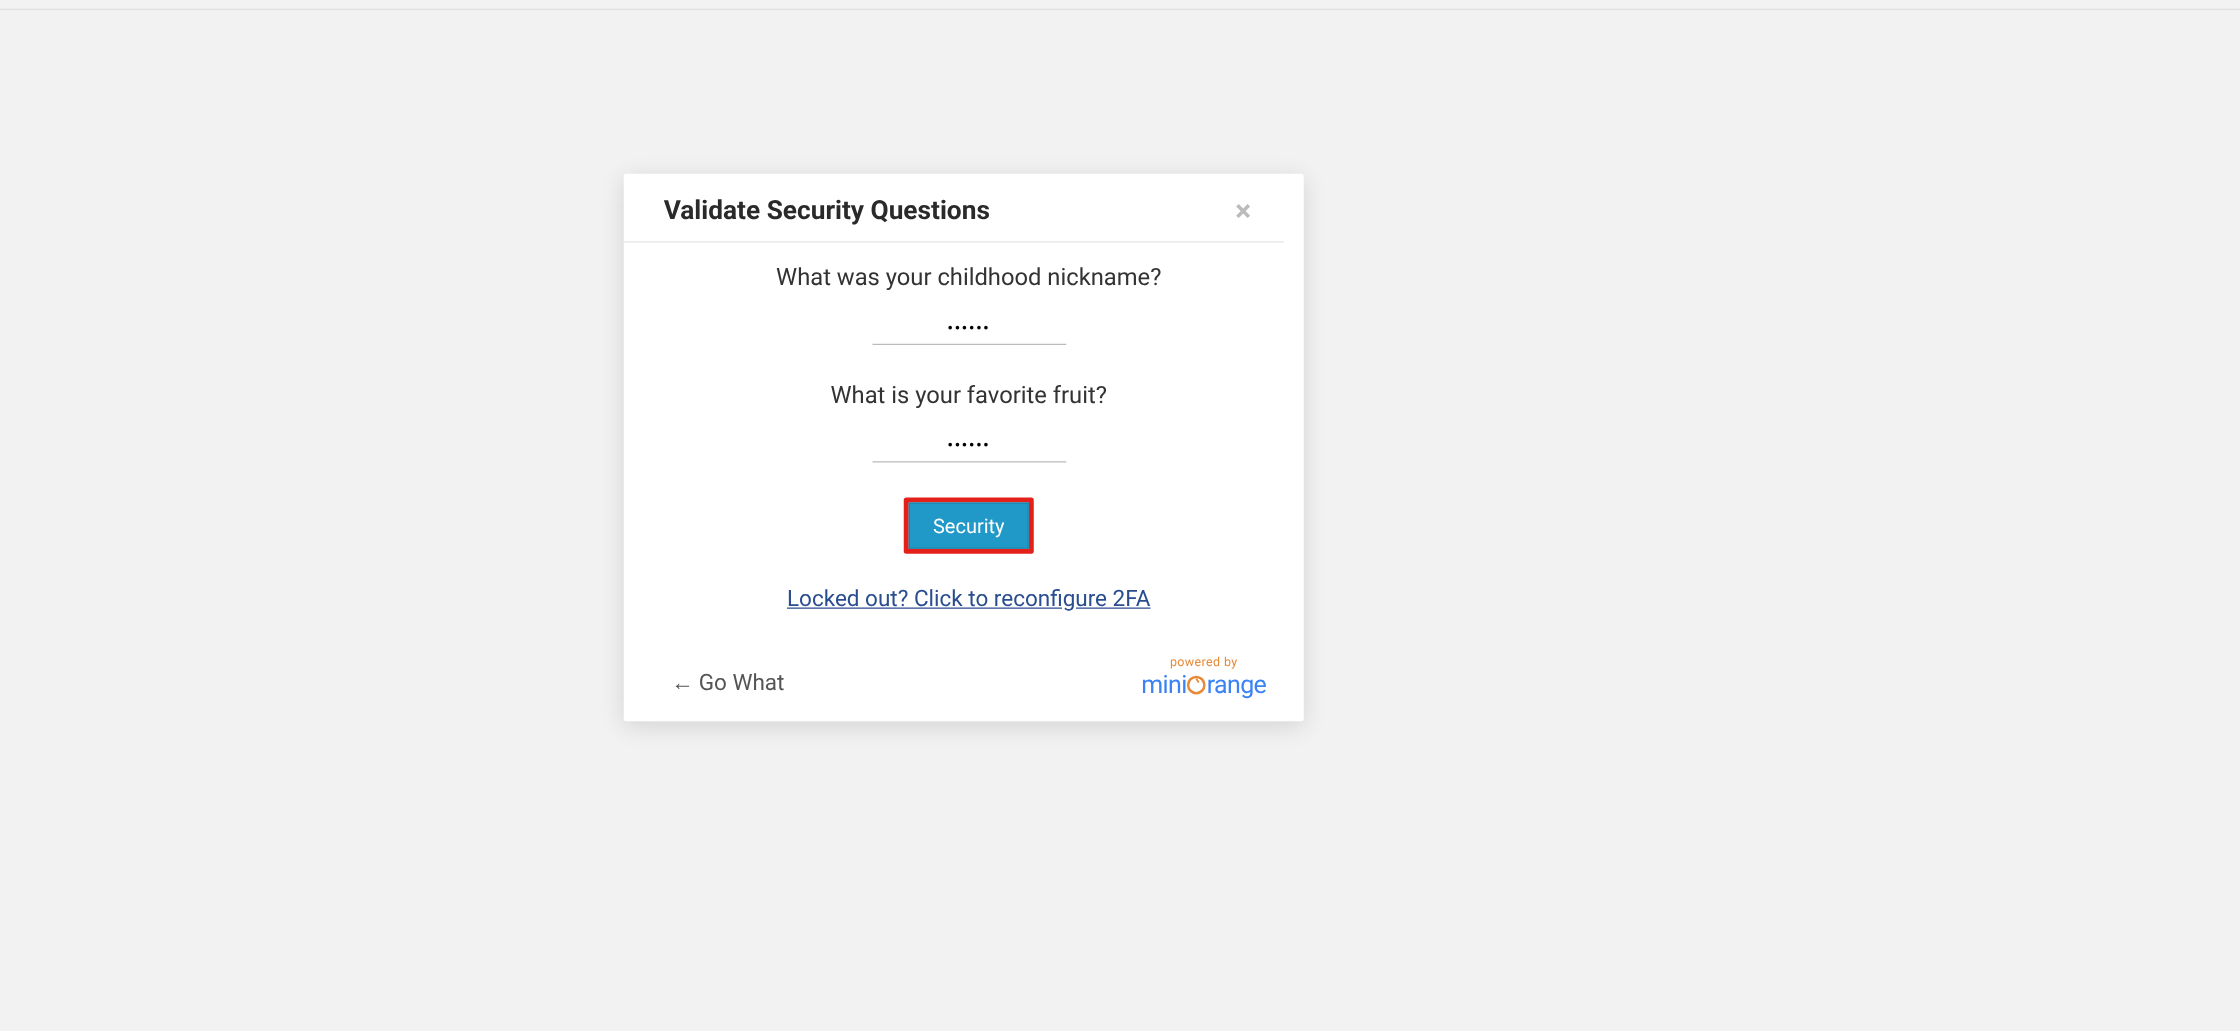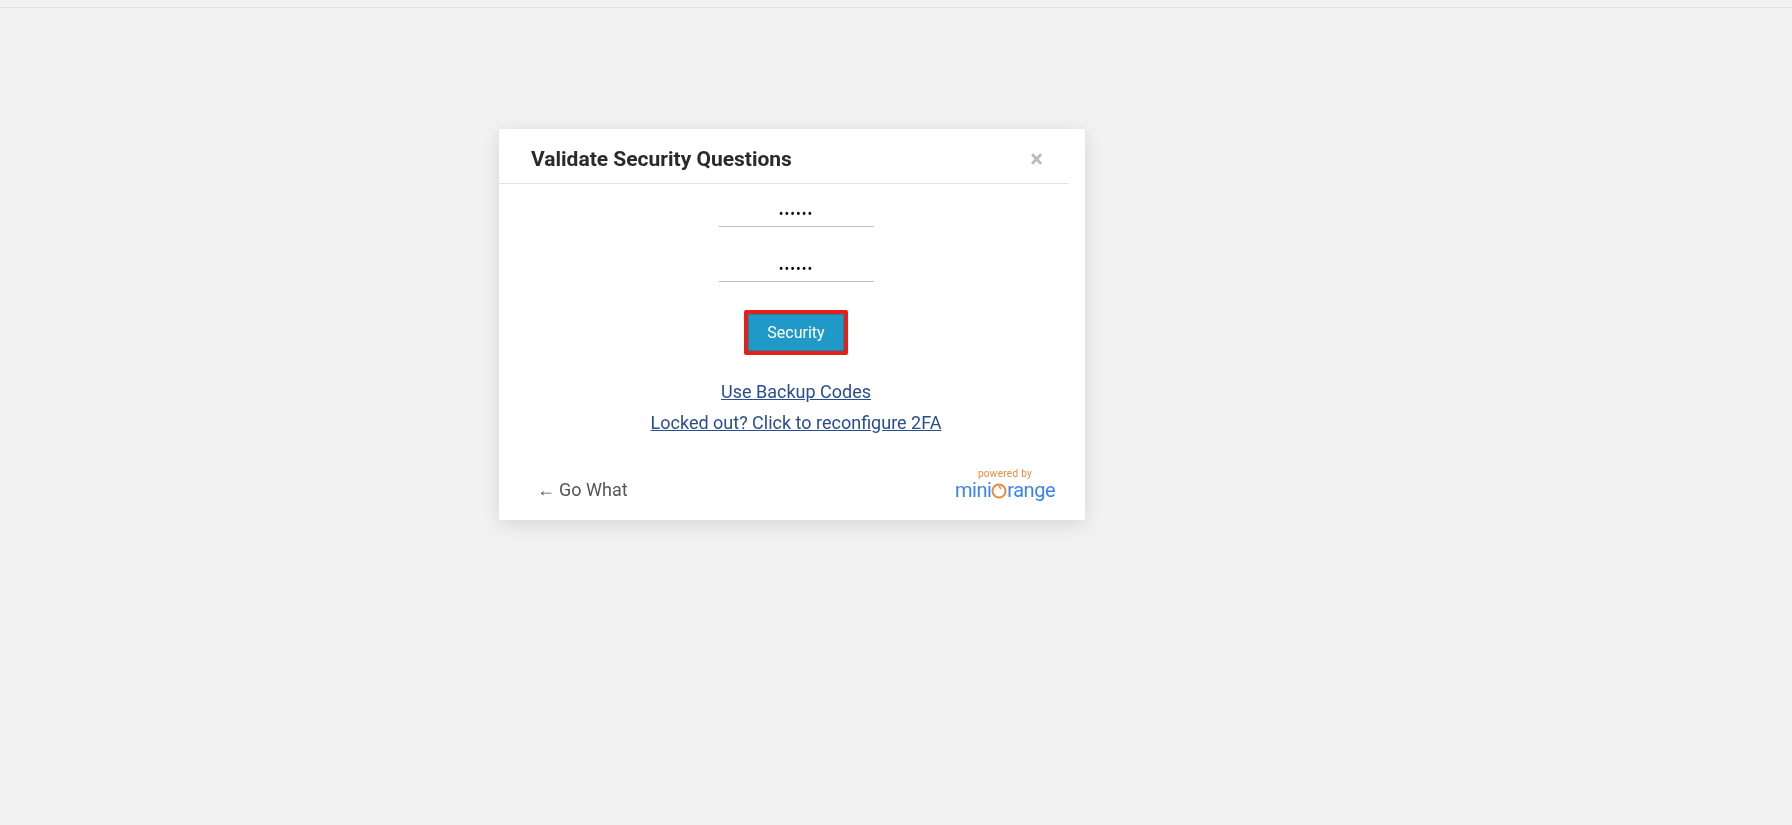"Validate Security Questions" .modal { top: 129px -> 139px; width: 586px -> 544px }
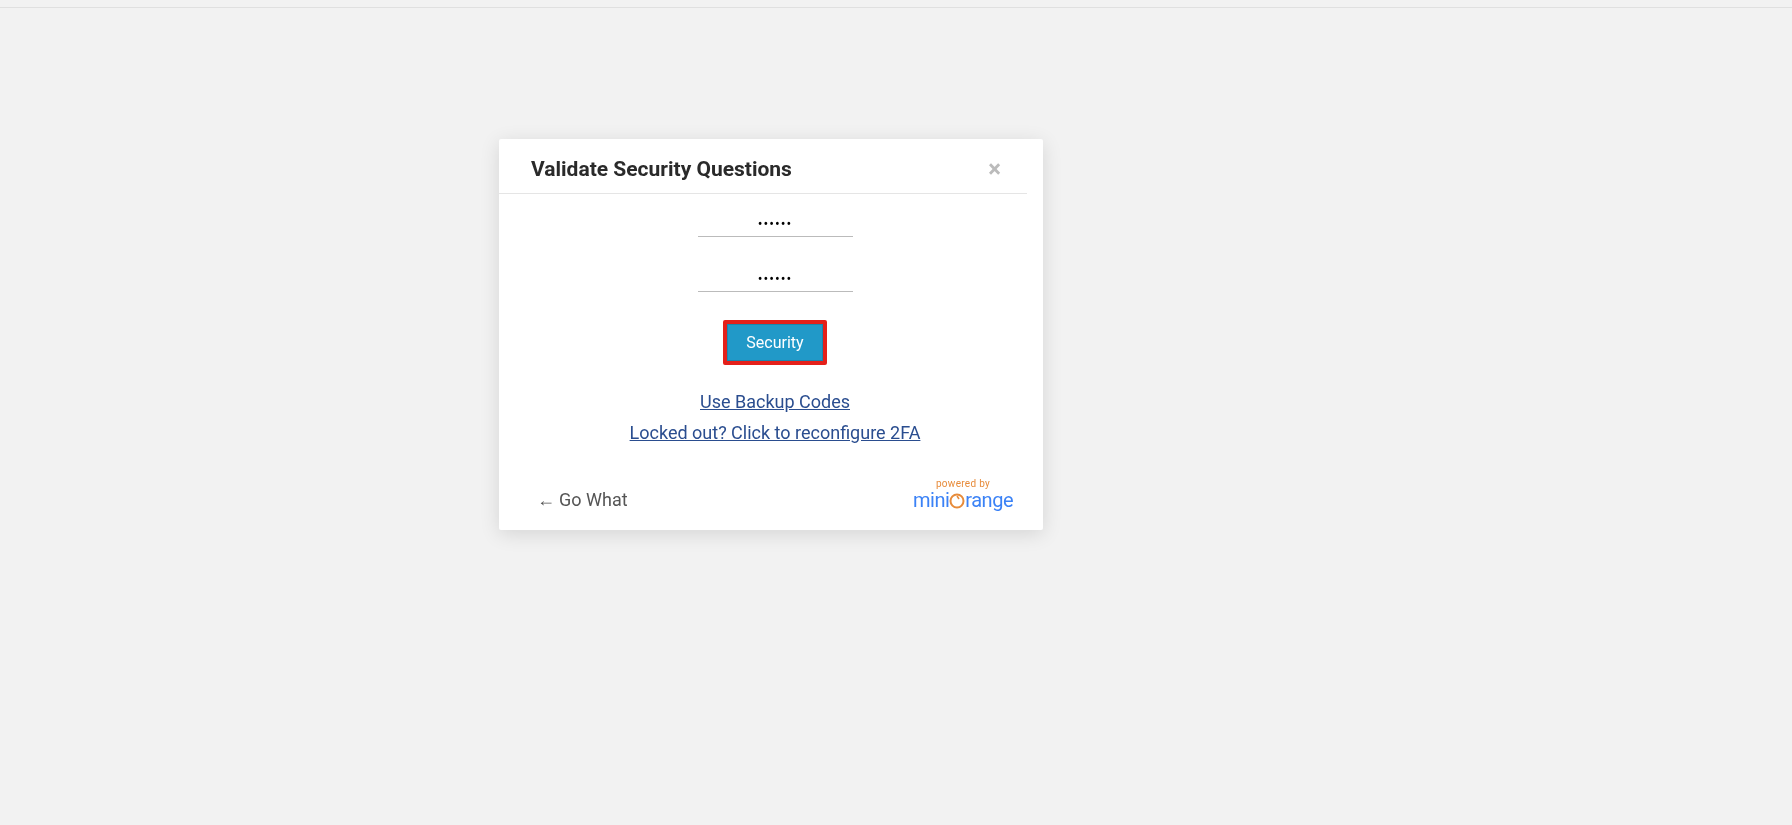"What was your childhood nickname?" div.question { html: none -> <div>What was your childhood nickname?</div> }
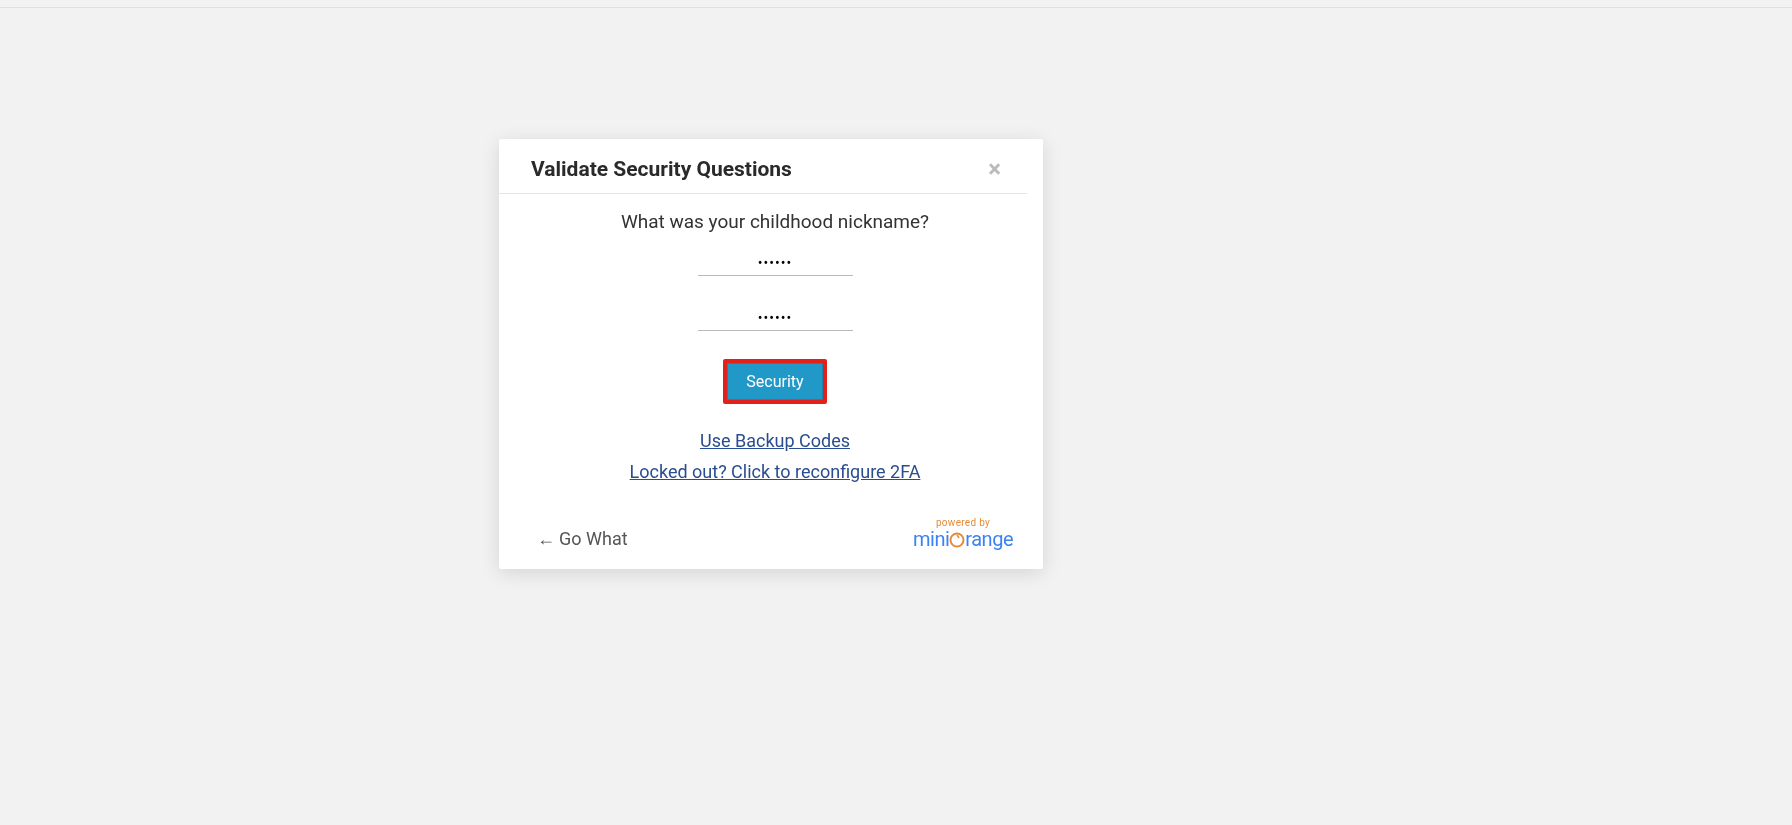"What is your favorite fruit?" div.question { html: none -> <div>What is your favorite fruit?</div> }
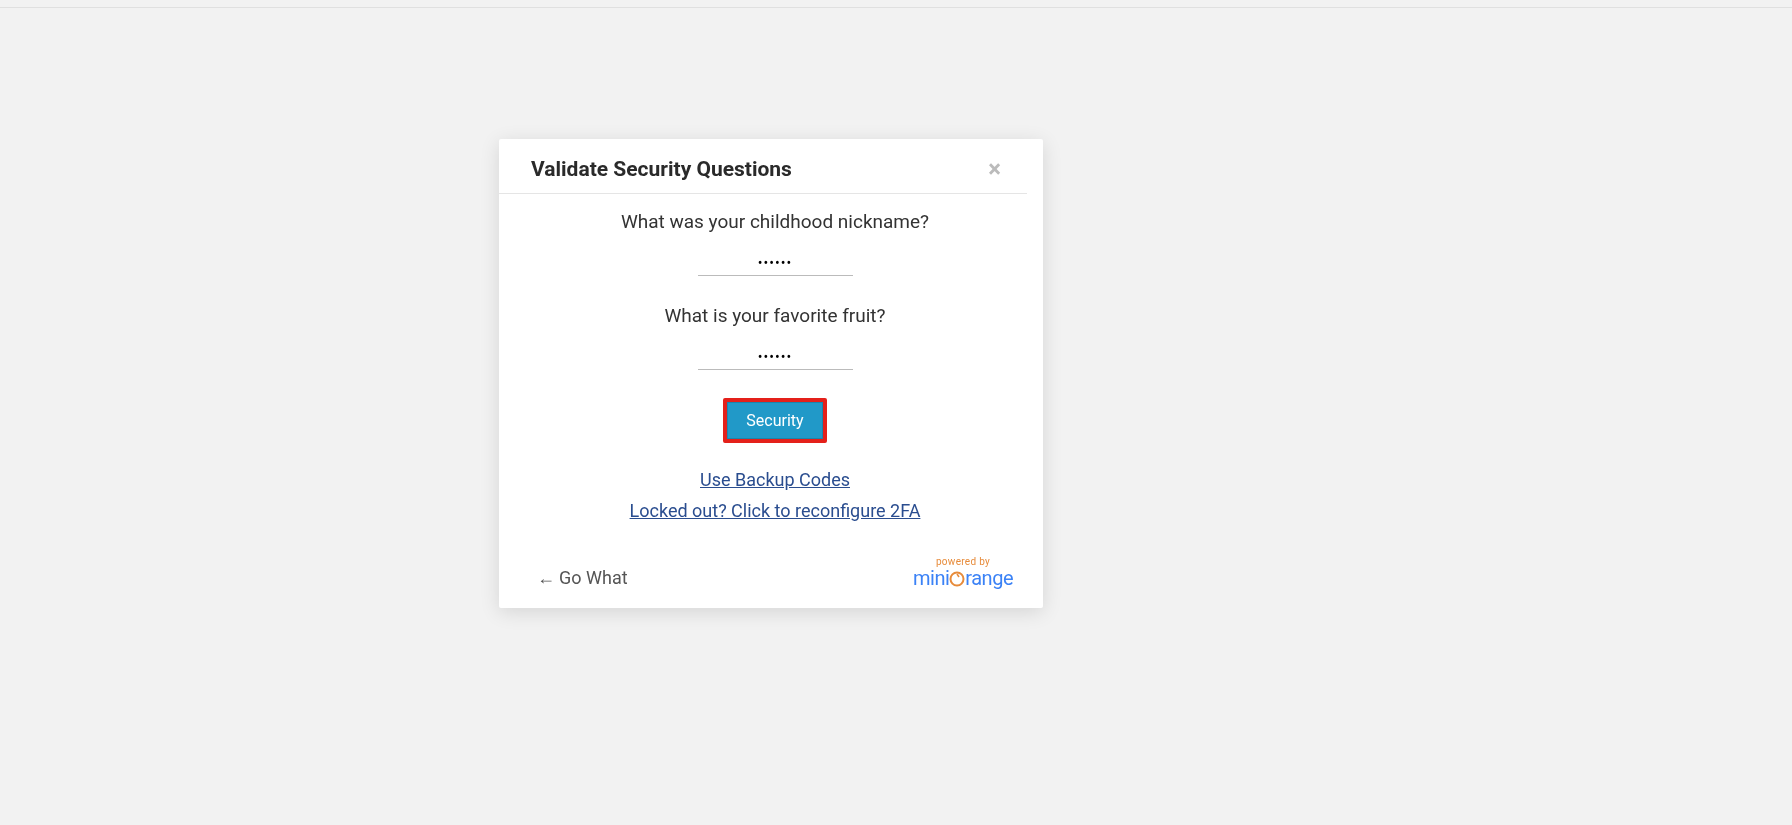"Use Backup Codes" div.link-row { html: <div> <a>Use Backup Codes</a> </div> -> none }
